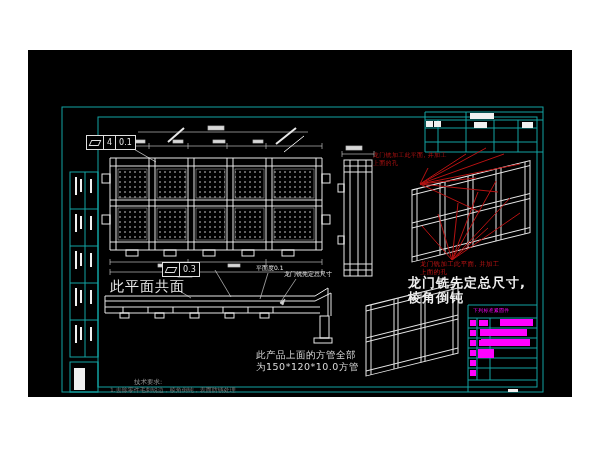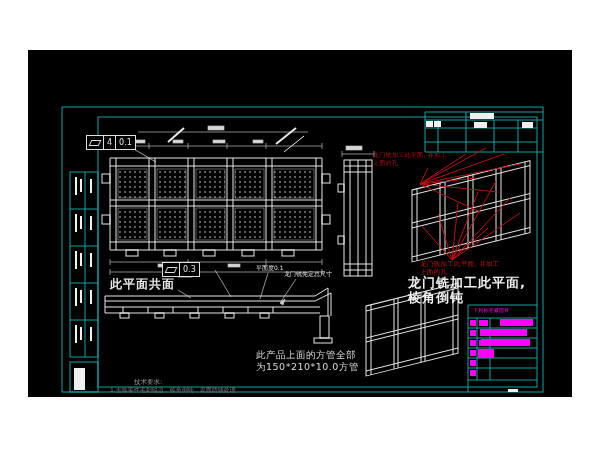"此平面共面" .coplanar { font-size: 12px -> 14px; font-weight: bold -> normal }
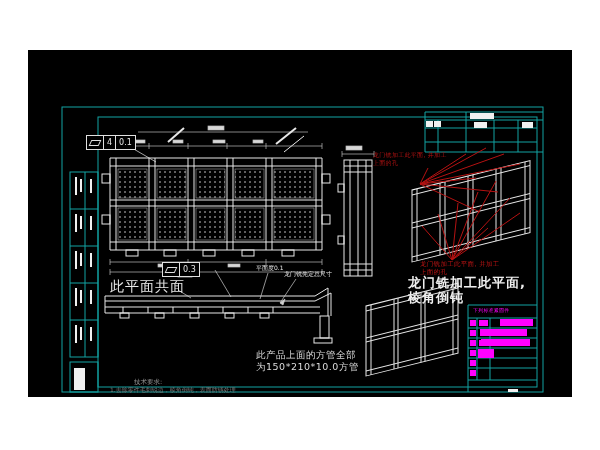"龙门铣加工此平面," div.ov { text: 加工此平面 -> 先定总尺寸 }
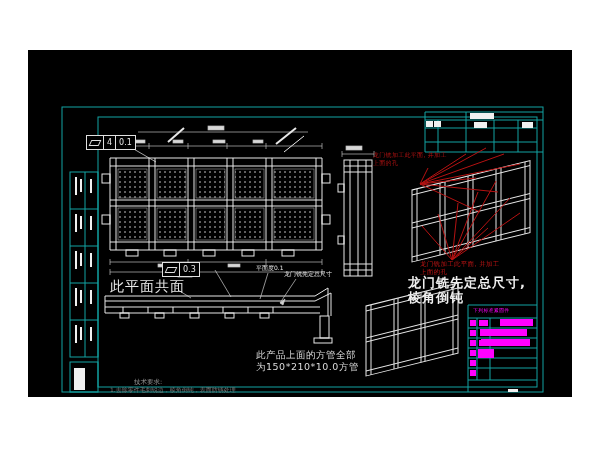"为150*210*10.0方管" div.ov { text: 210 -> 120 }
